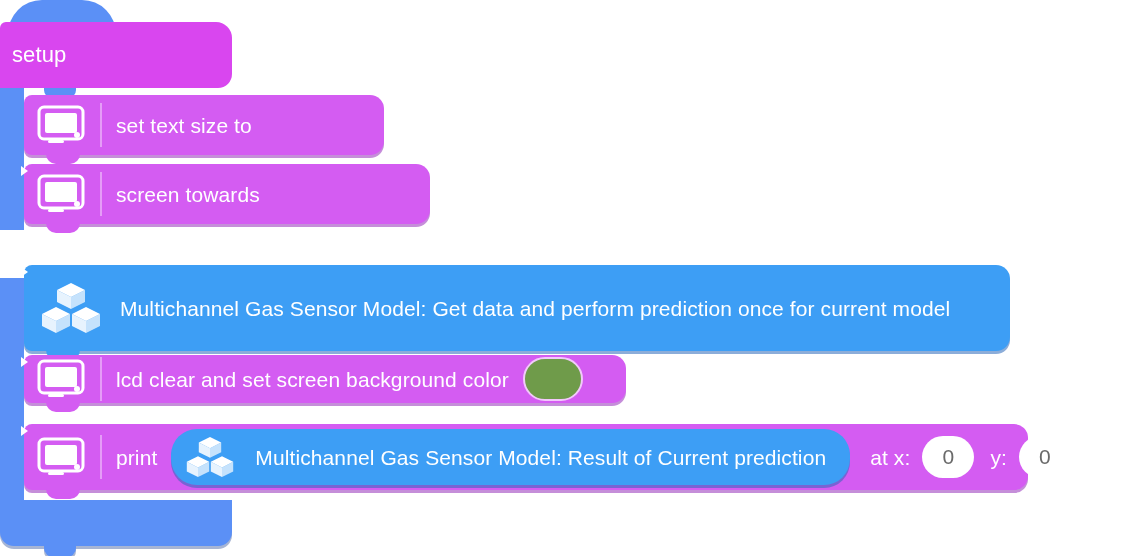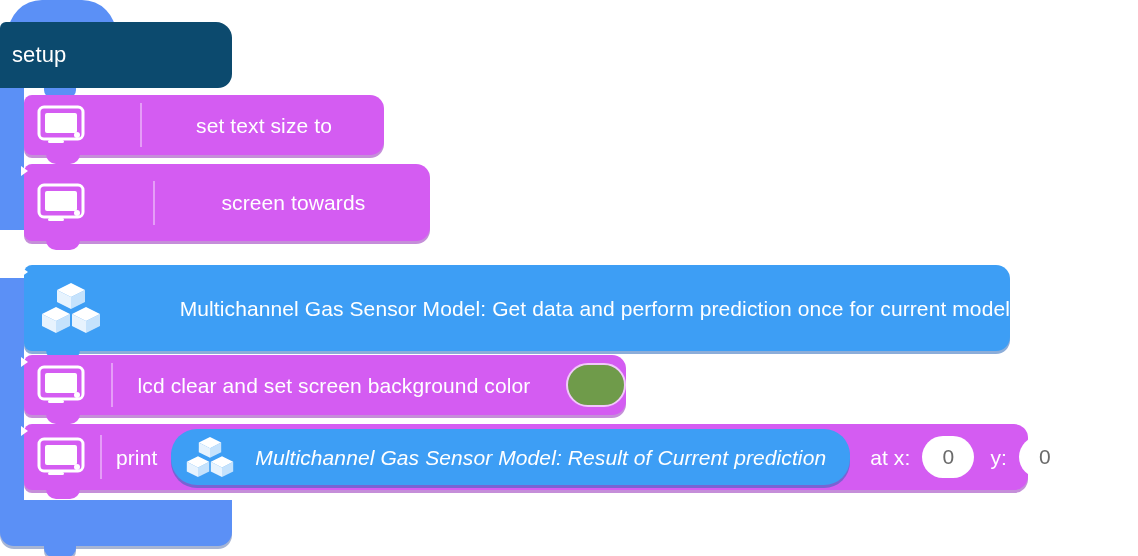"setup" .cwrap .c-head { background: #0c4a6e -> #d946ef }
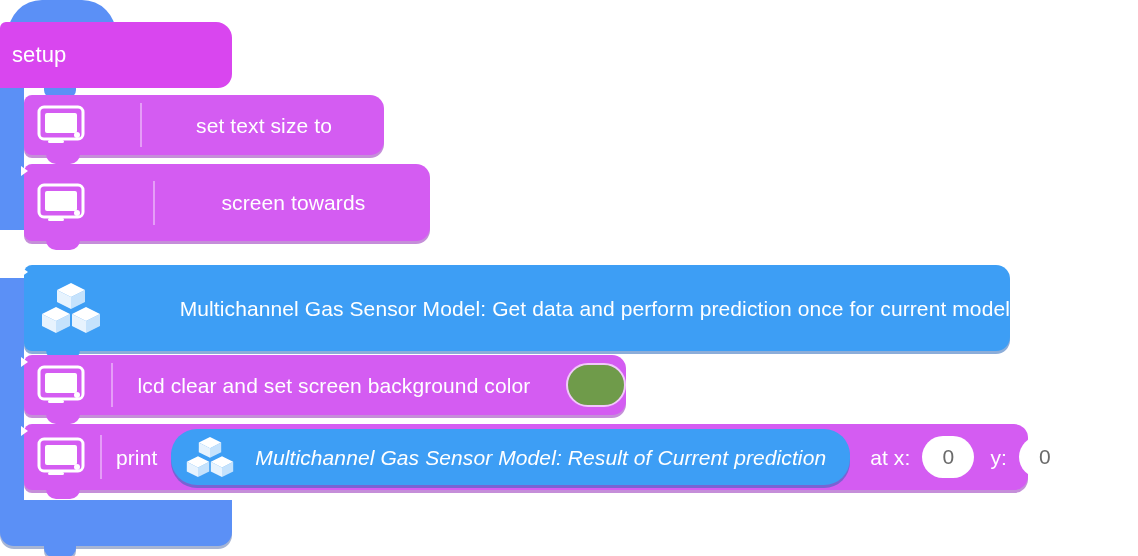"set text size to" .stmt { justify-content: space-between -> none }
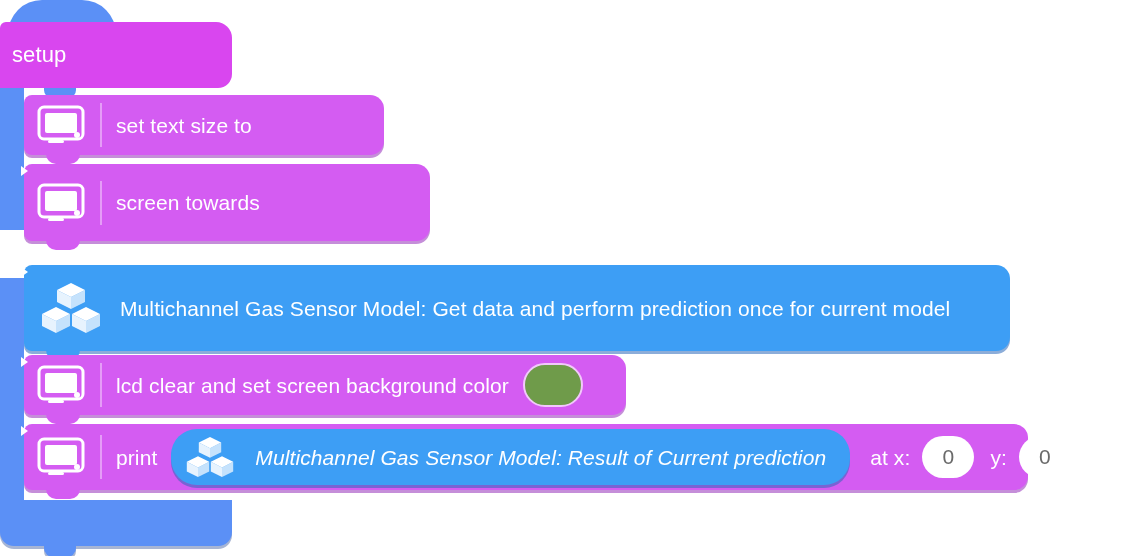"screen towards" div.stmt { height: 77px -> 60px }
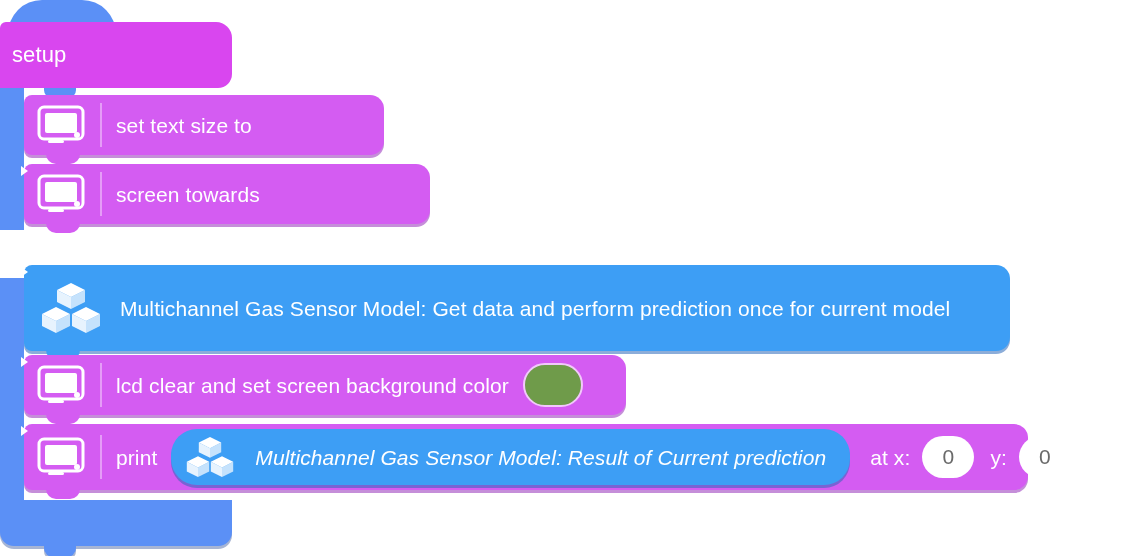"lcd clear and set screen" div.stmt { height: 60px -> 48px }
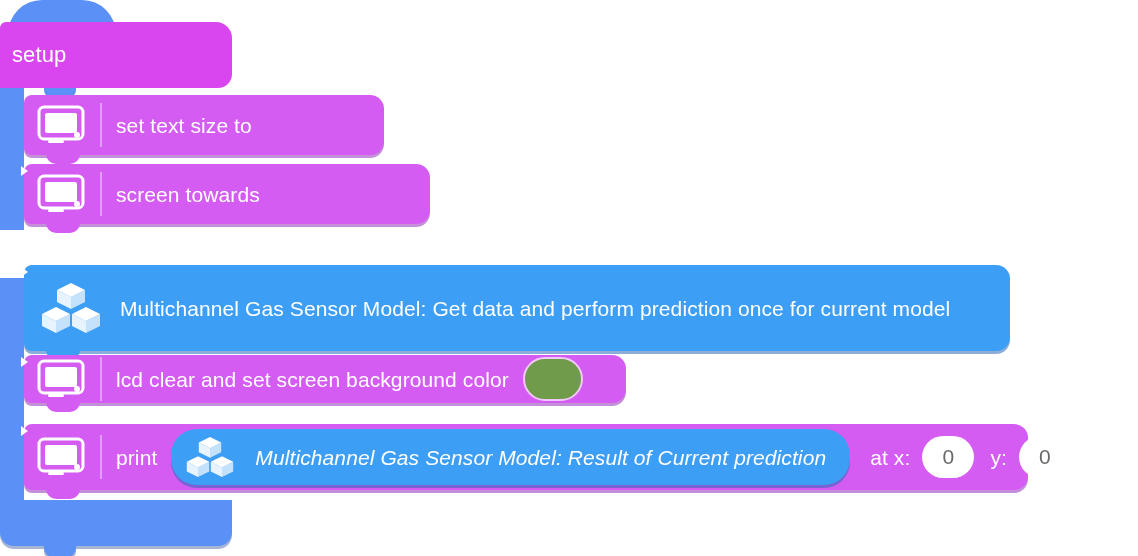"Multichannel Gas Sensor Model: Result" .reporter { font-style: italic -> none }
